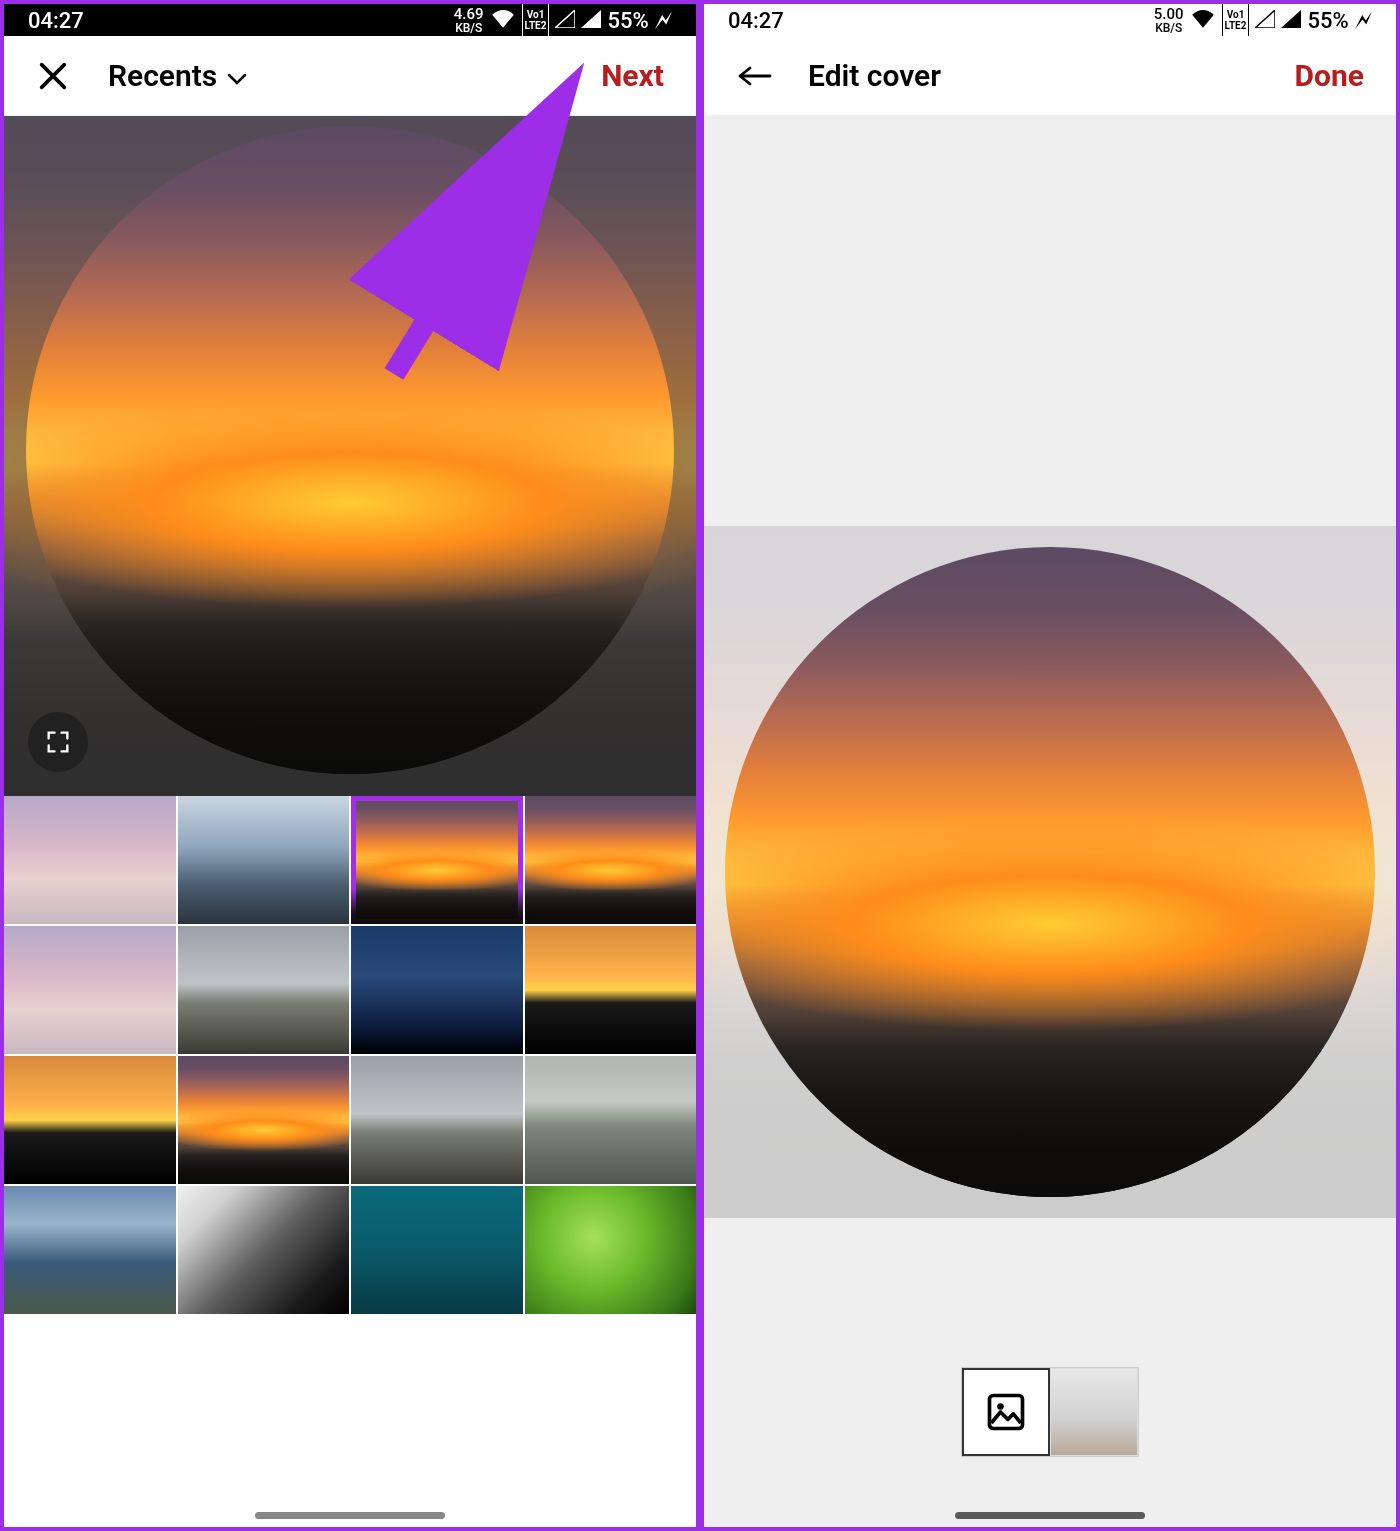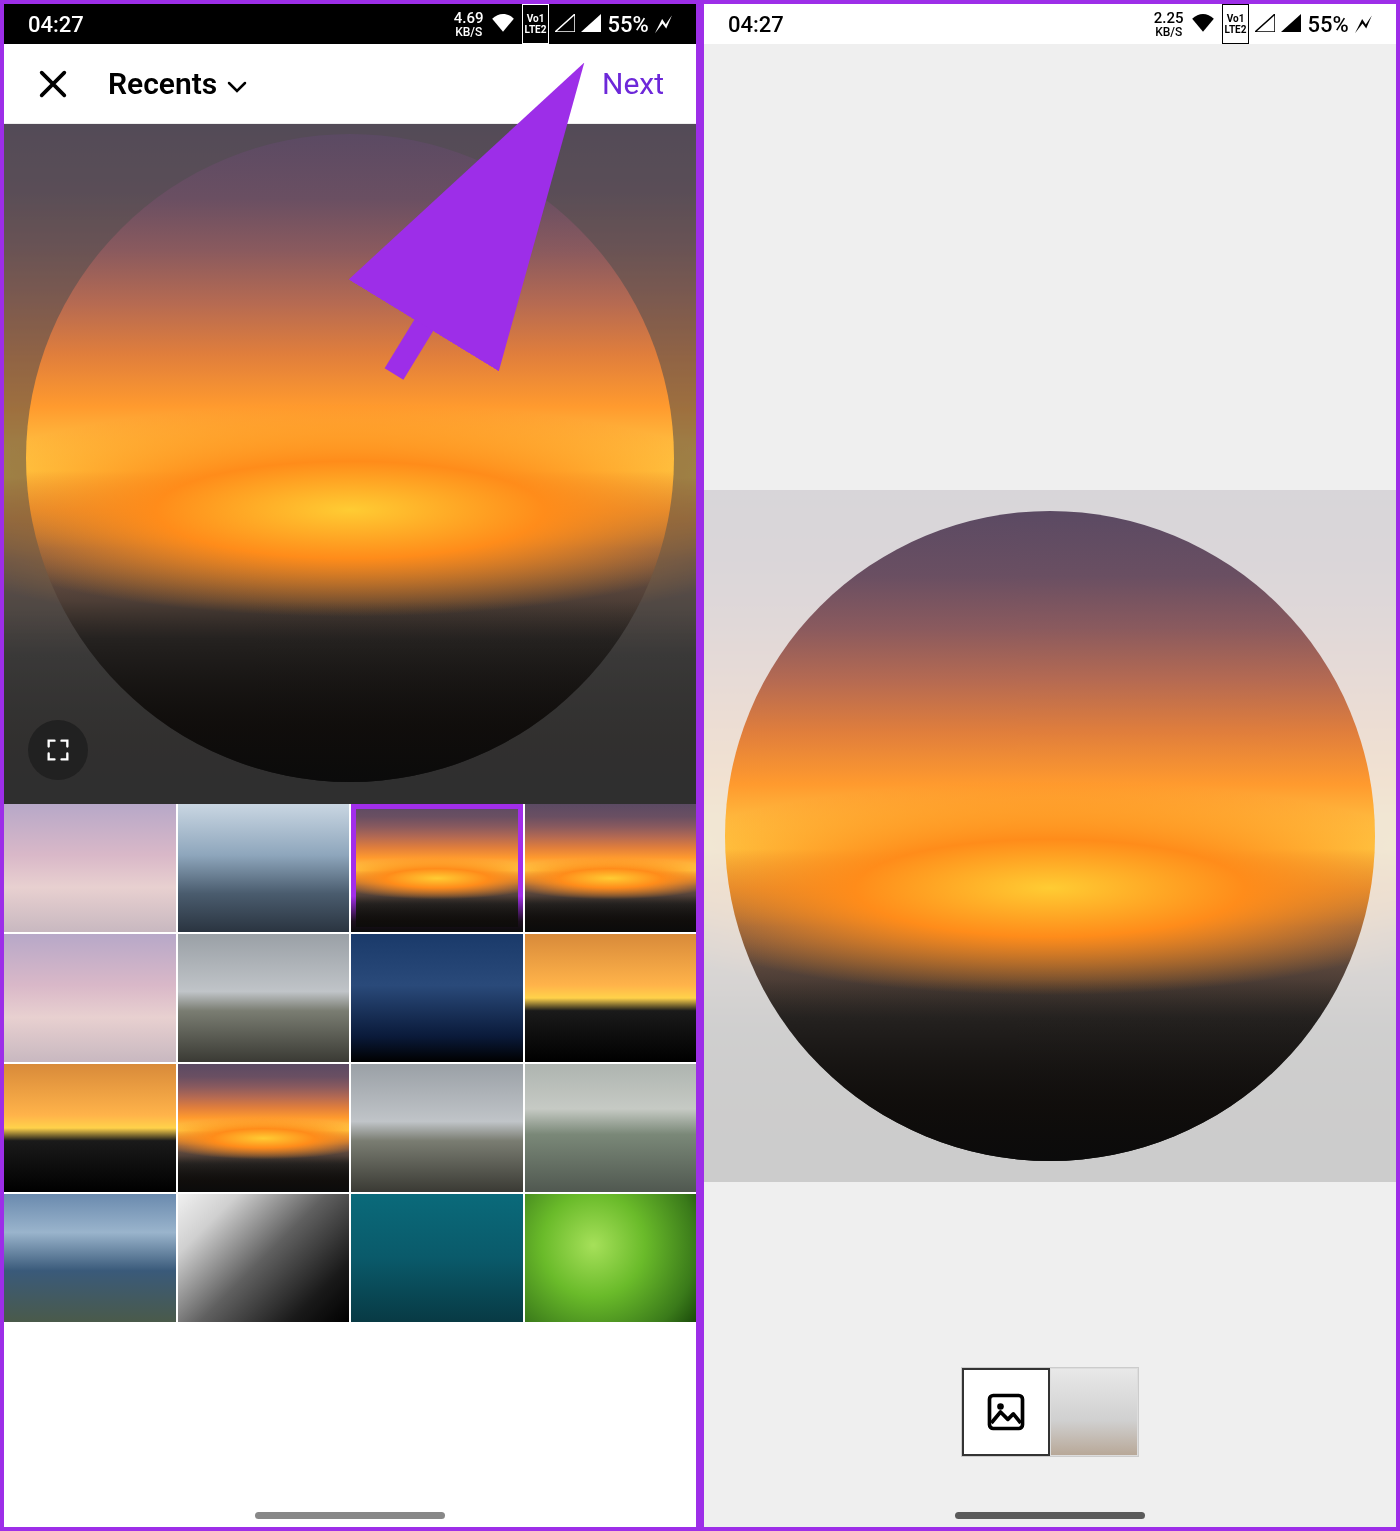"04:27" .status-bar { height: 40px -> 32px }
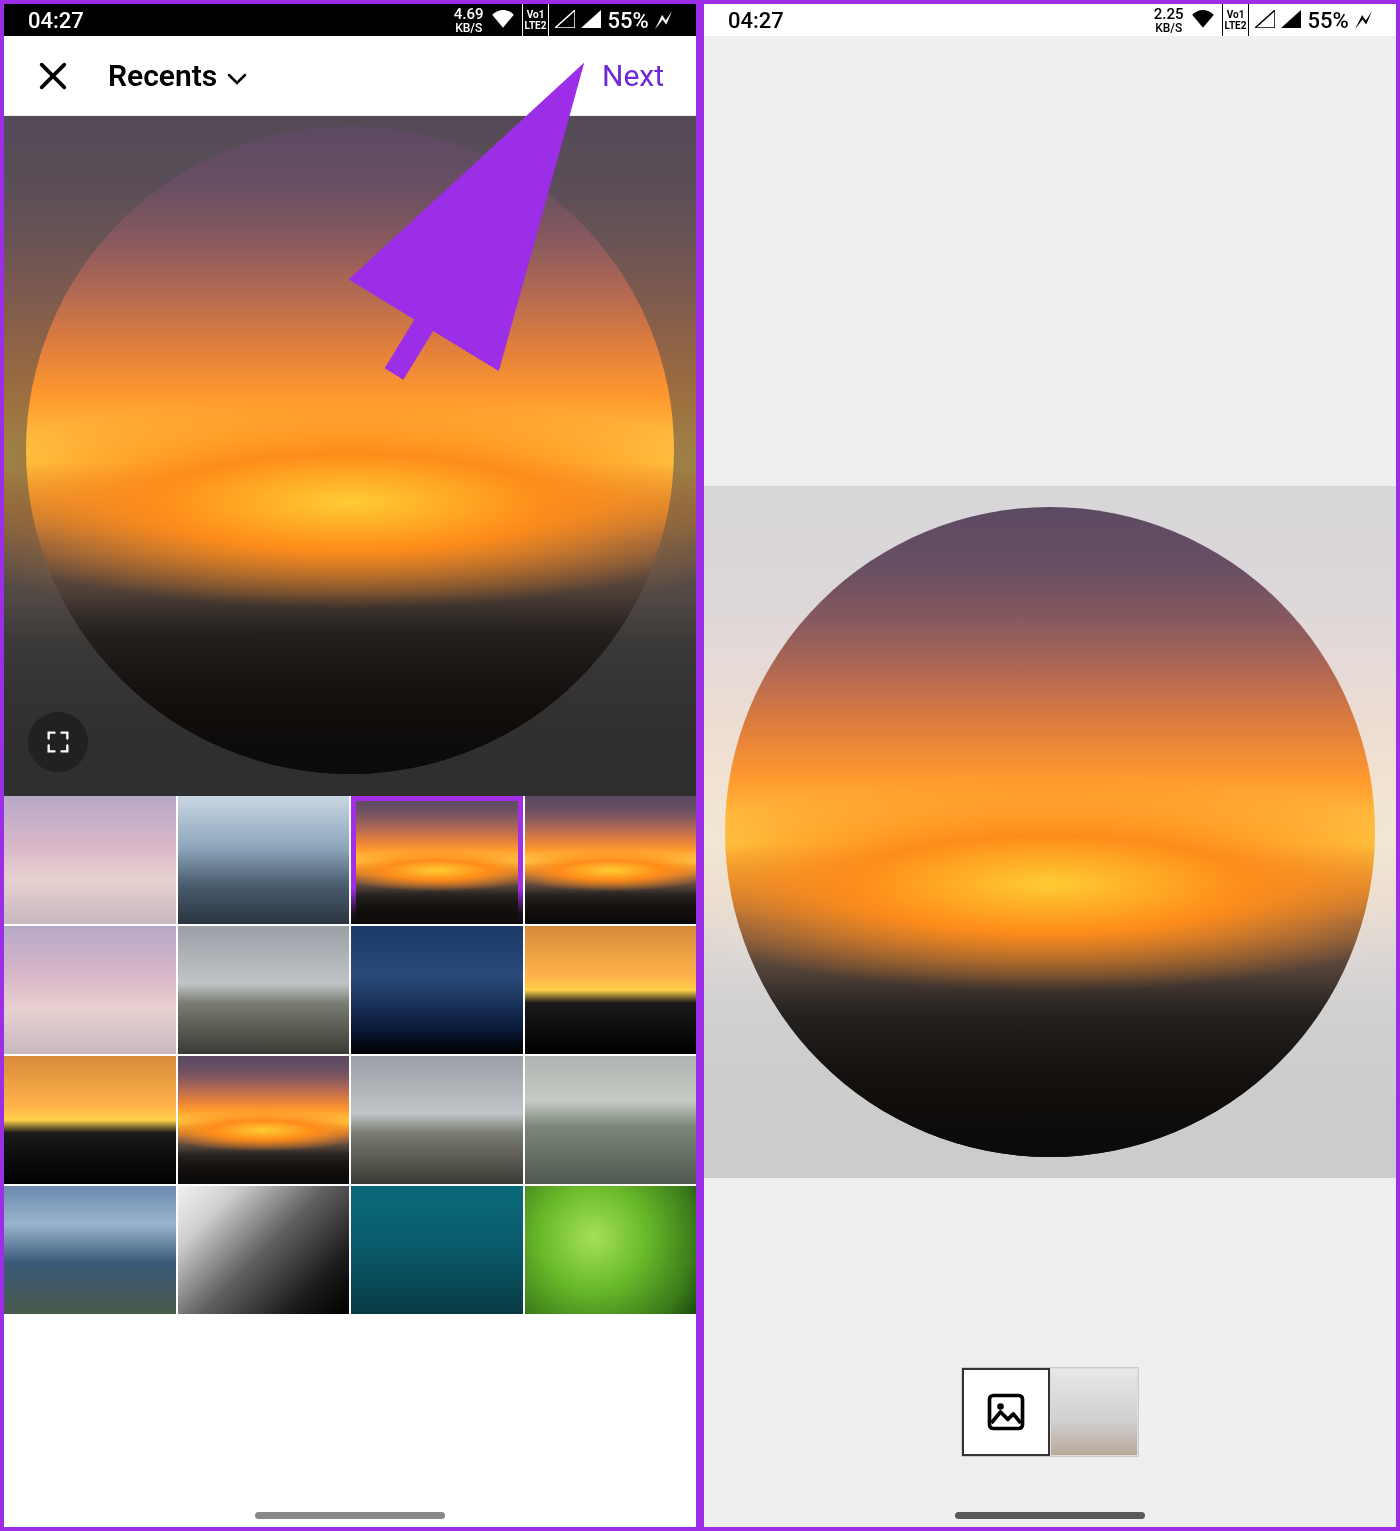"2.25" div.num { text: 2.25 -> 5.00 }
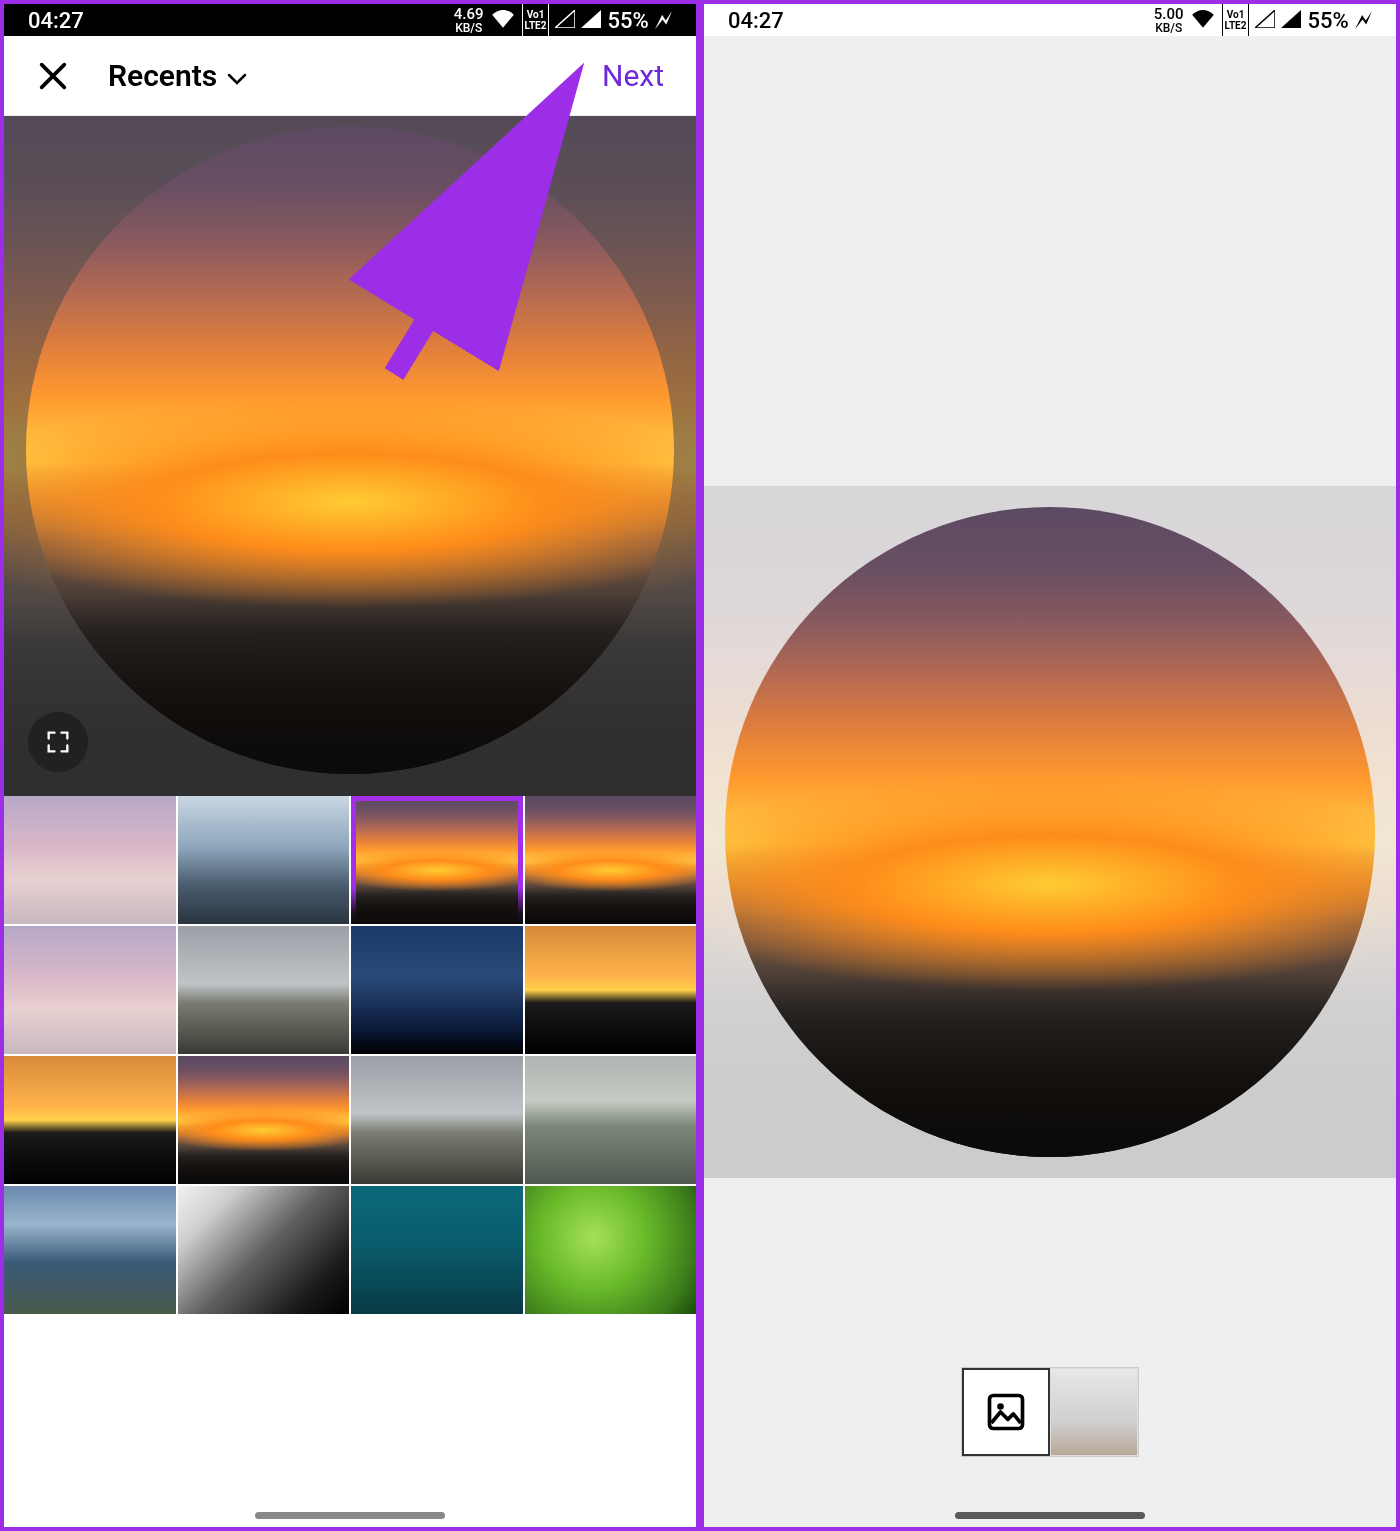"Next" .app-bar-action { color: #6d28d9 -> #b91c1c; font-weight: 400 -> 700 }
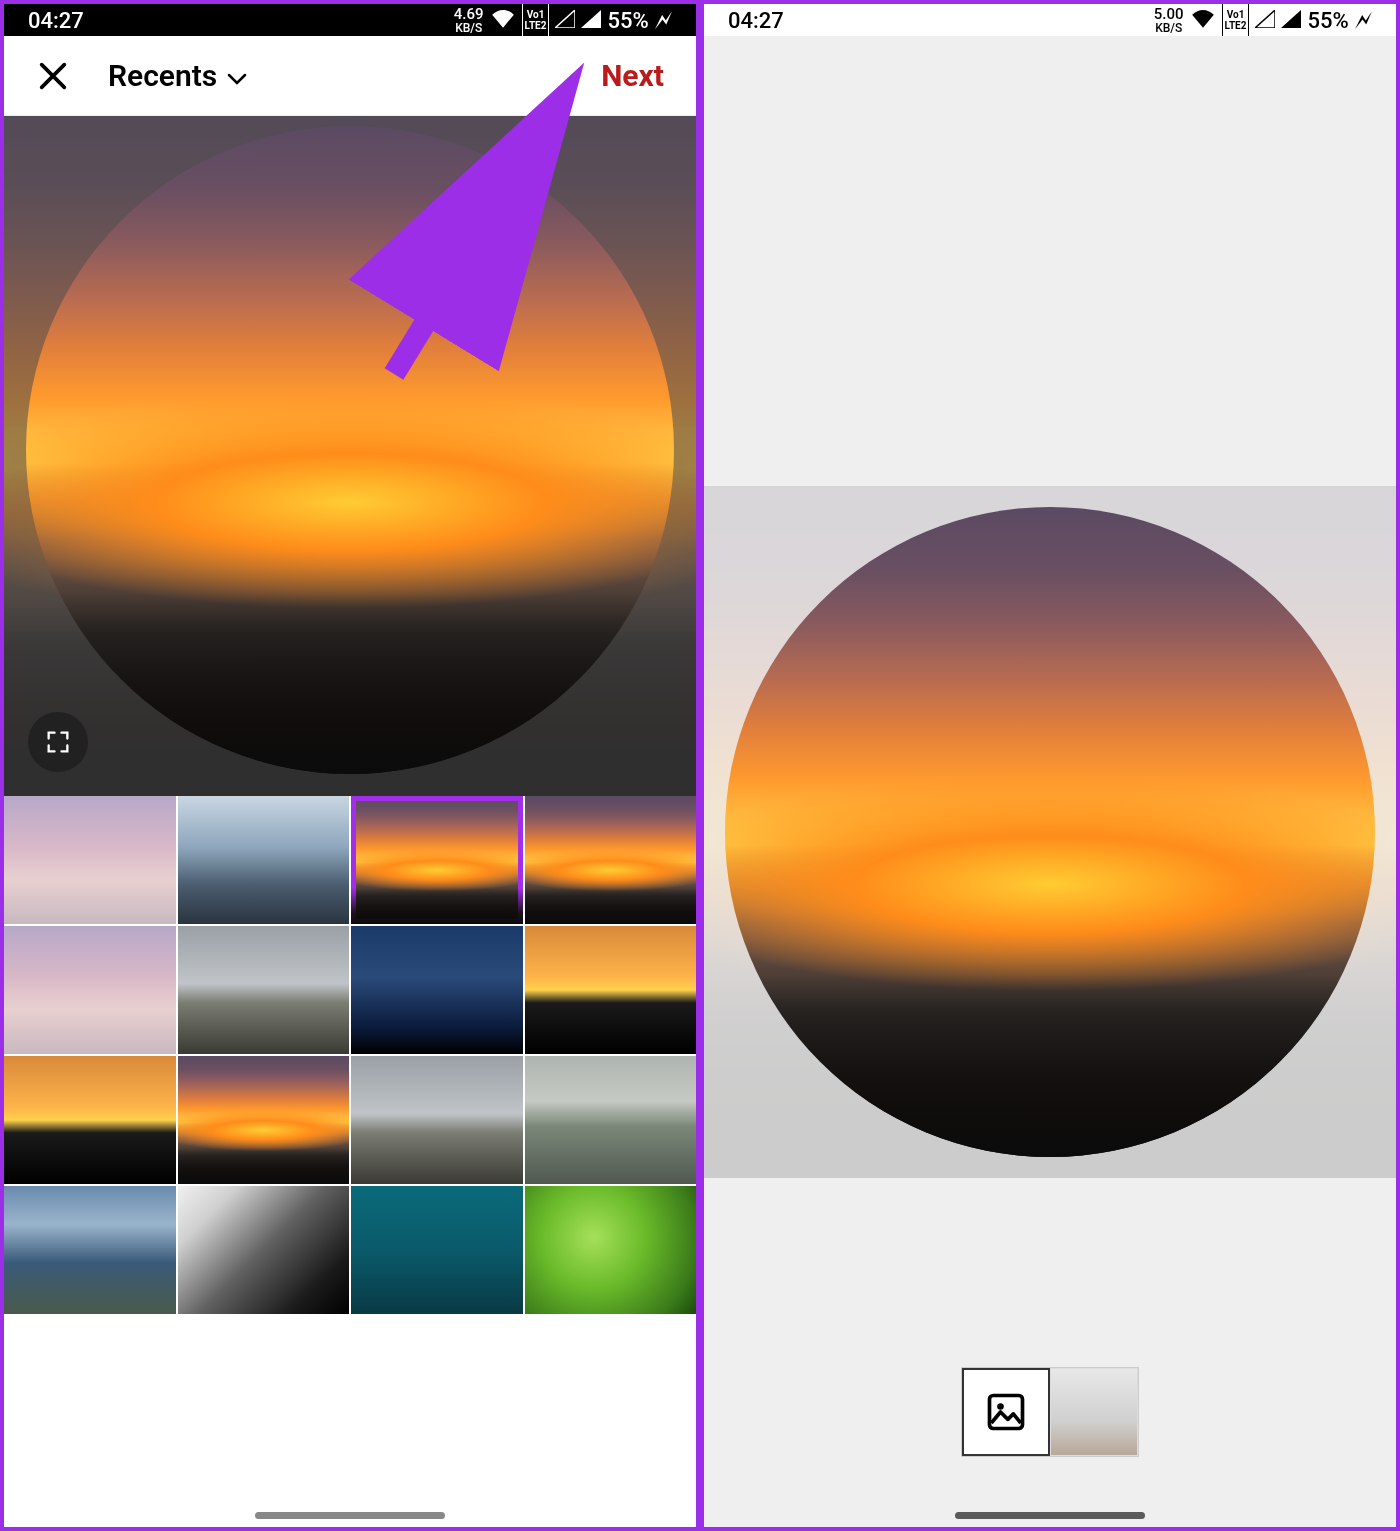"Edit cover" div.app-bar { html: none -> <div> <span> <svg> <path></path> </svg> </span> <div> <span>Edit cover</span> </div> <span>Done</span> </div> }
